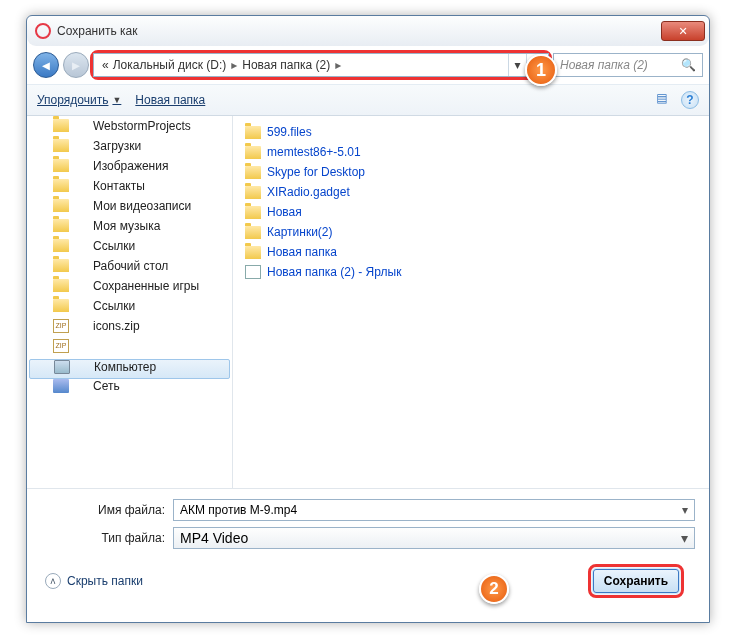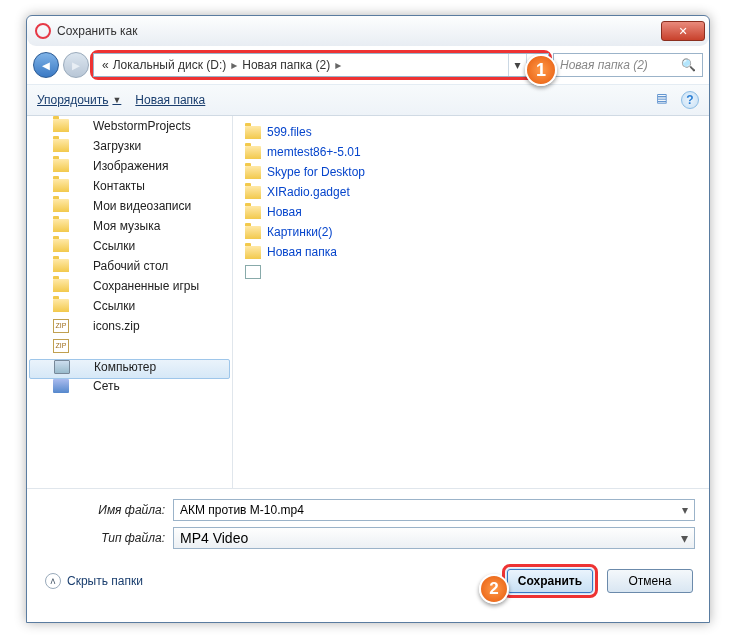"Новая папка (2) - Ярлык" span.file-link { html: none -> <span>Новая папка (2) - Ярлык</span> }
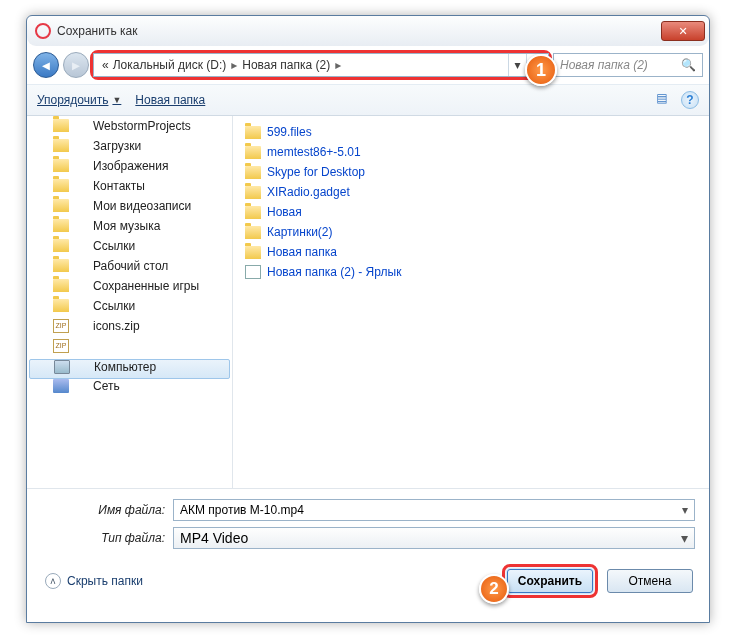"Имя файла:" .form-label { font-style: italic -> none }
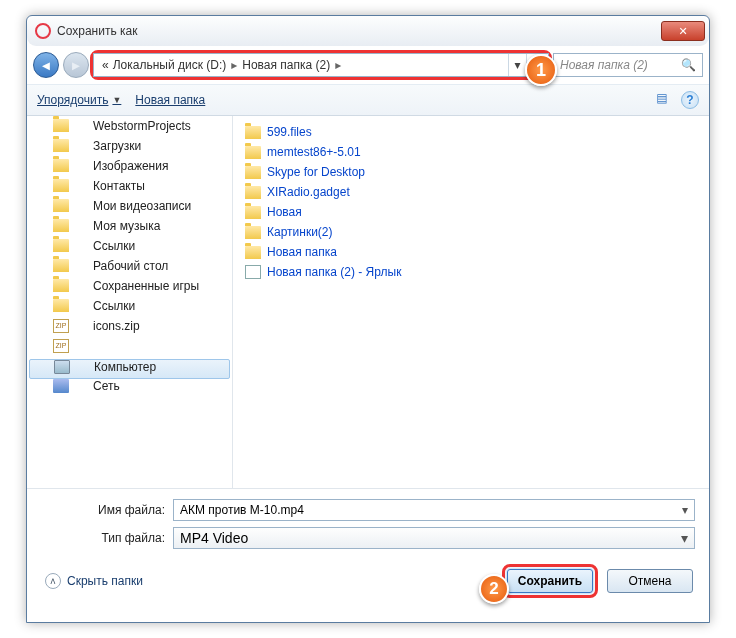"АКМ против М-10.mp4" span { text: М-10.mp4 -> М-9.mp4 }
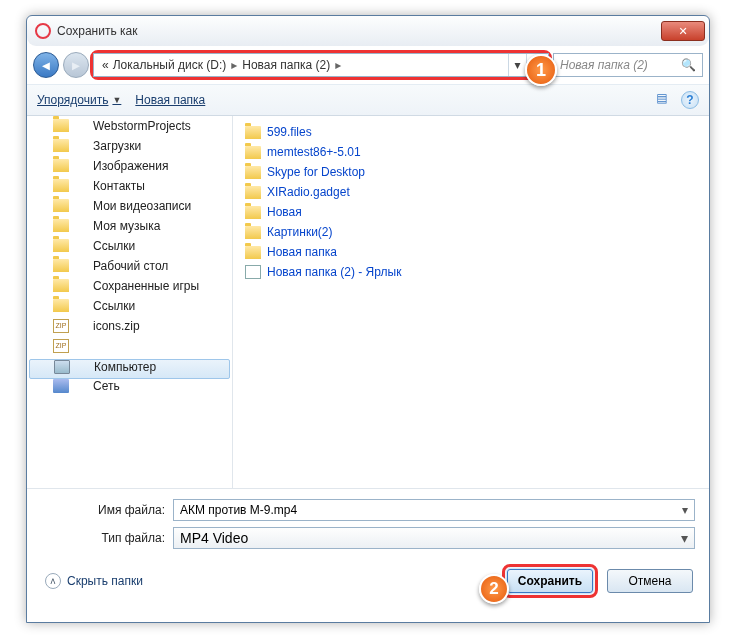"Отмена" div.btn { html: <div> <span>Отмена</span> </div> -> none }
